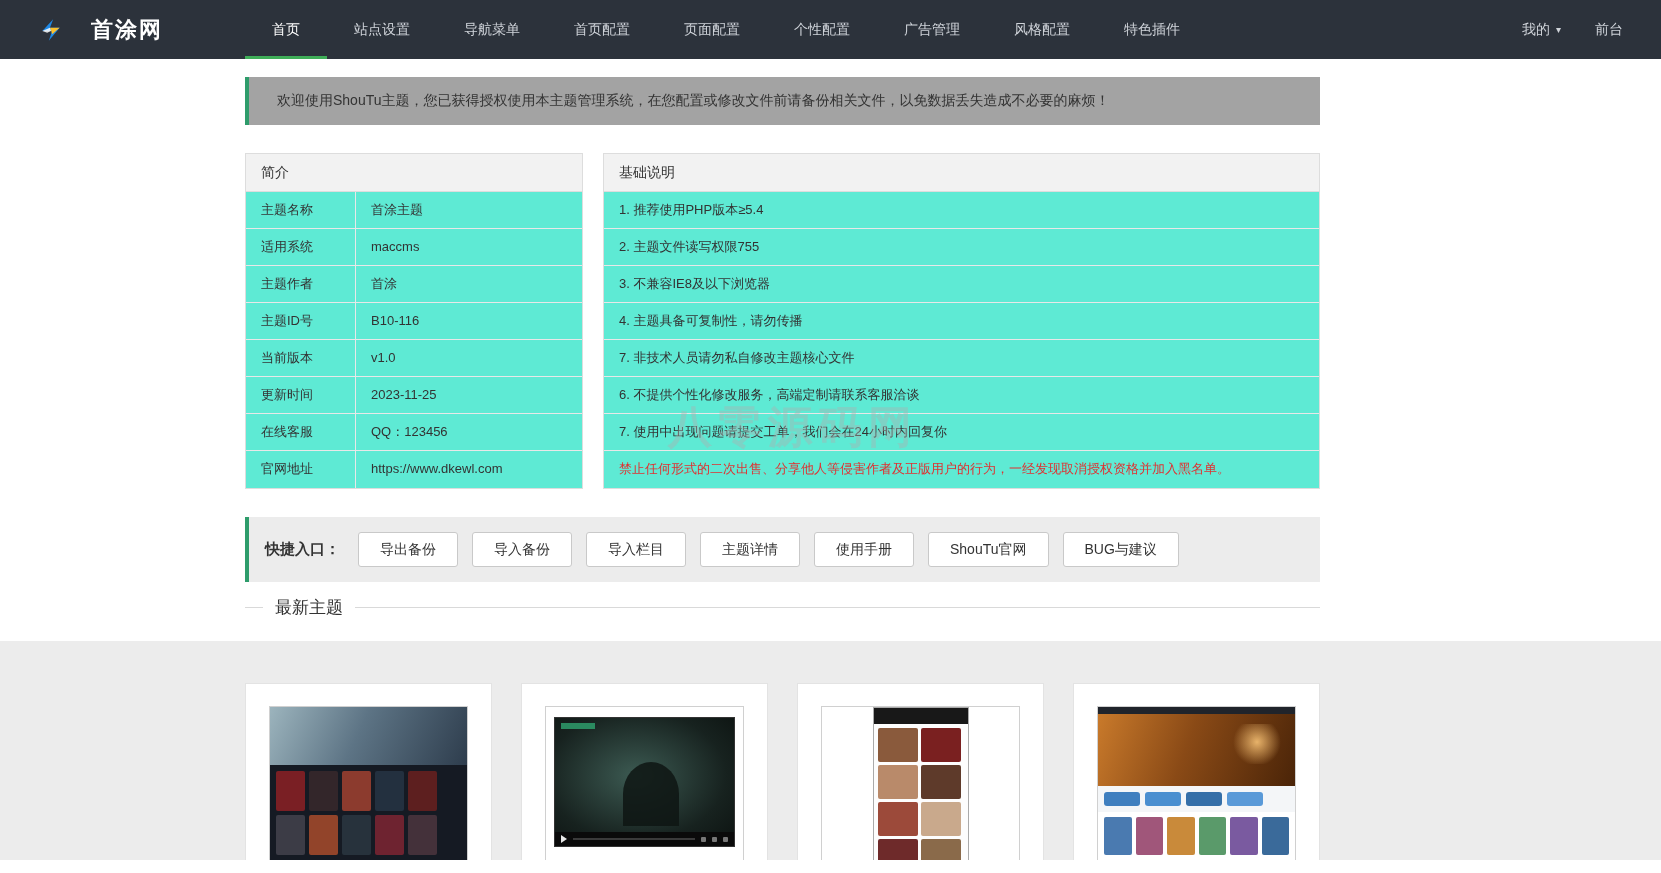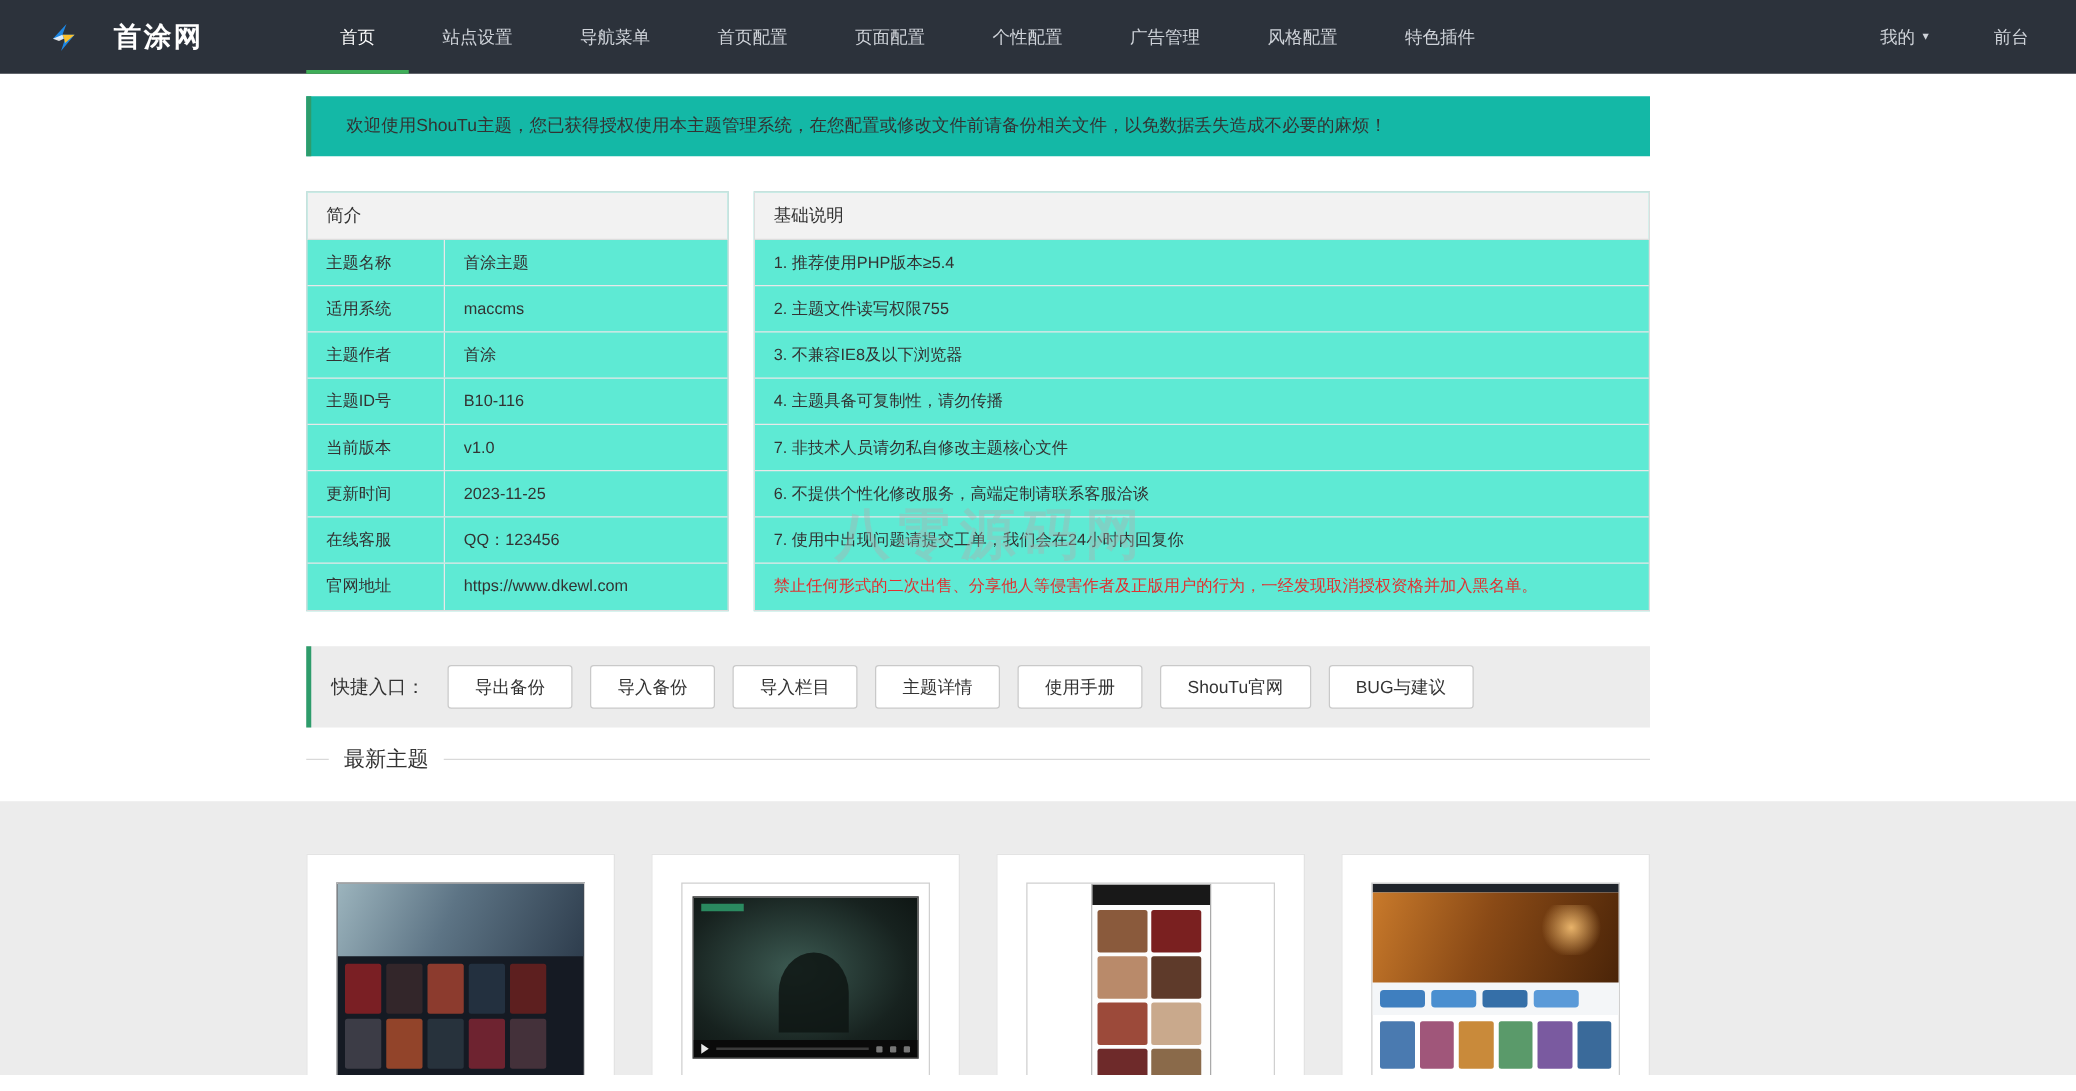"我的" .nav-right { gap: 52px -> 34px }
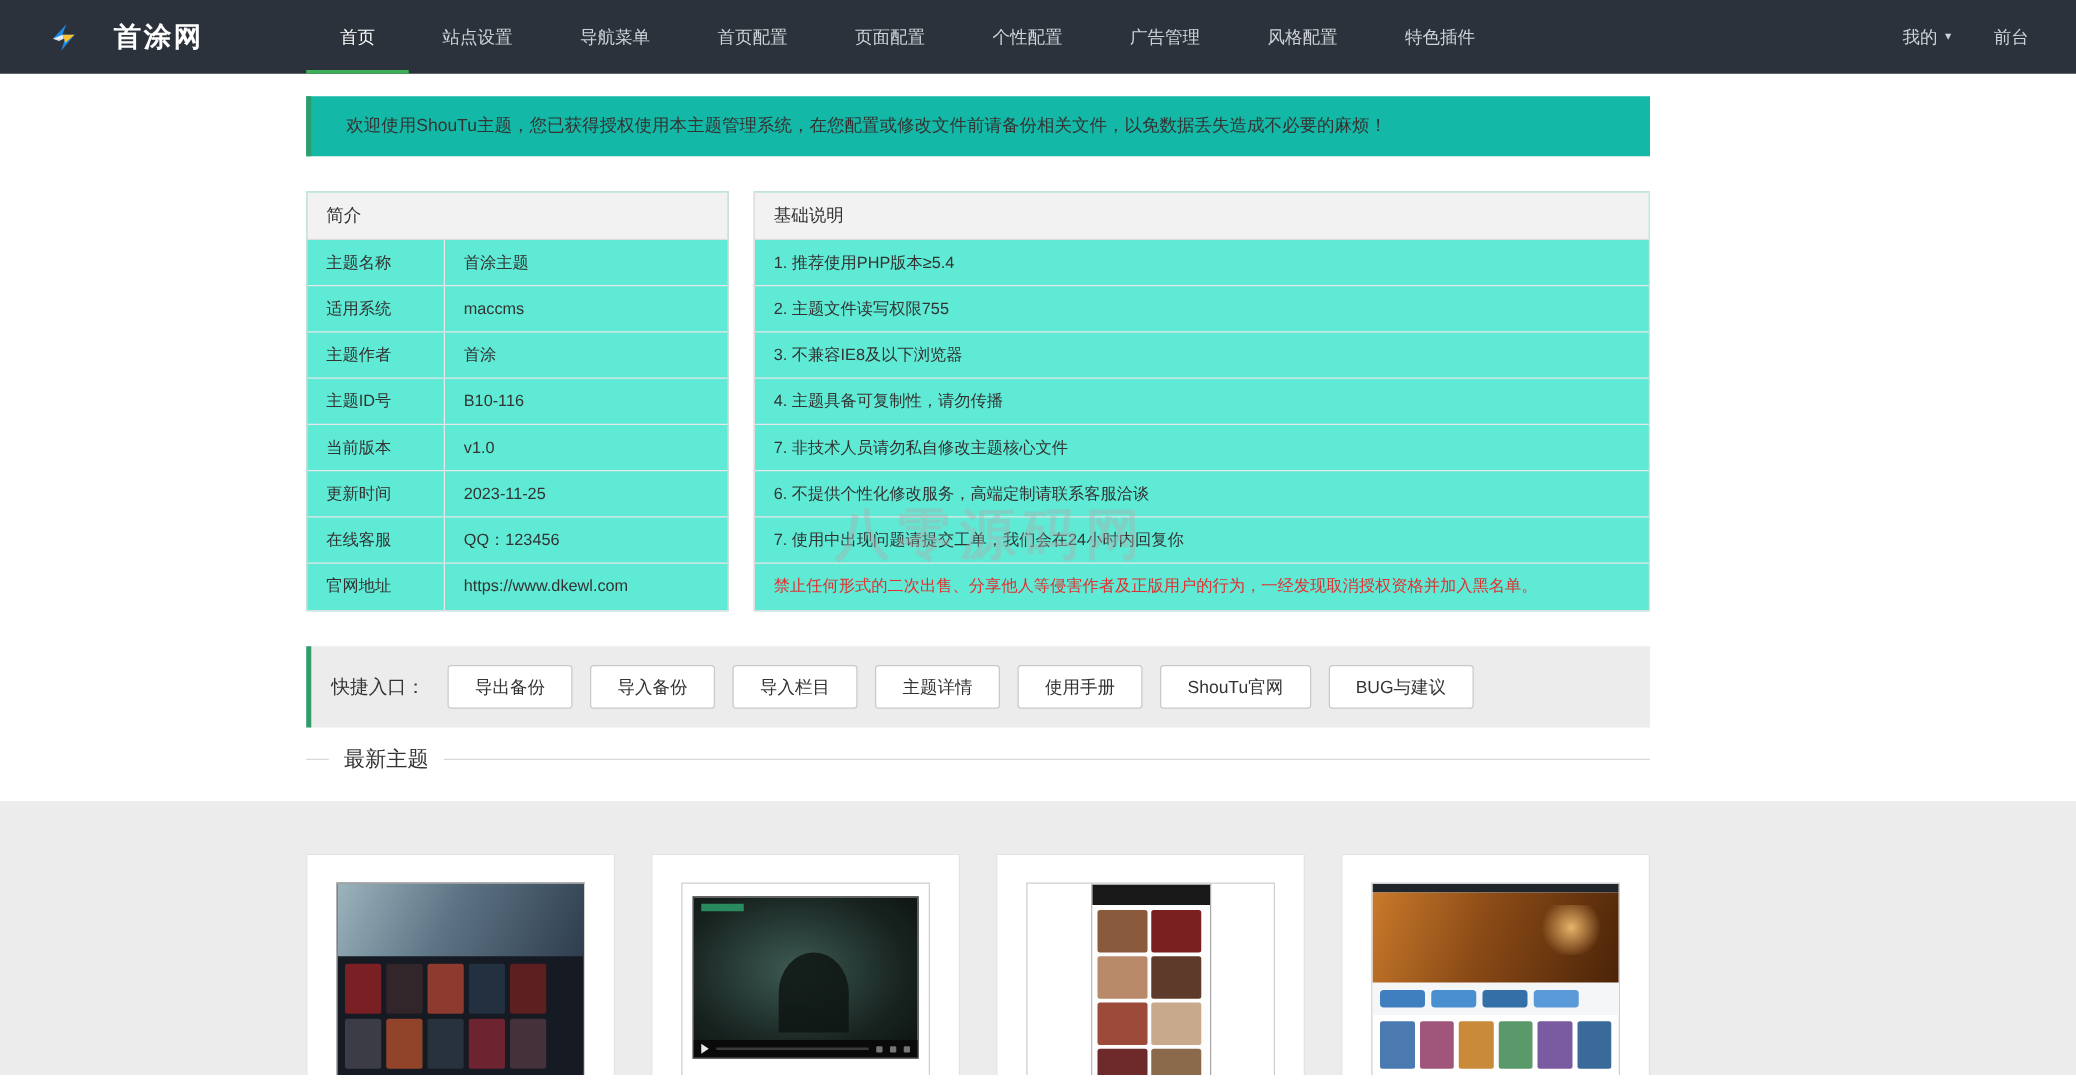"欢迎使用ShouTu主题，您已获得授权使用本主题管理系统，在您配置或修改文件前请" .alert { background: #14b8a6 -> #a3a3a3 }
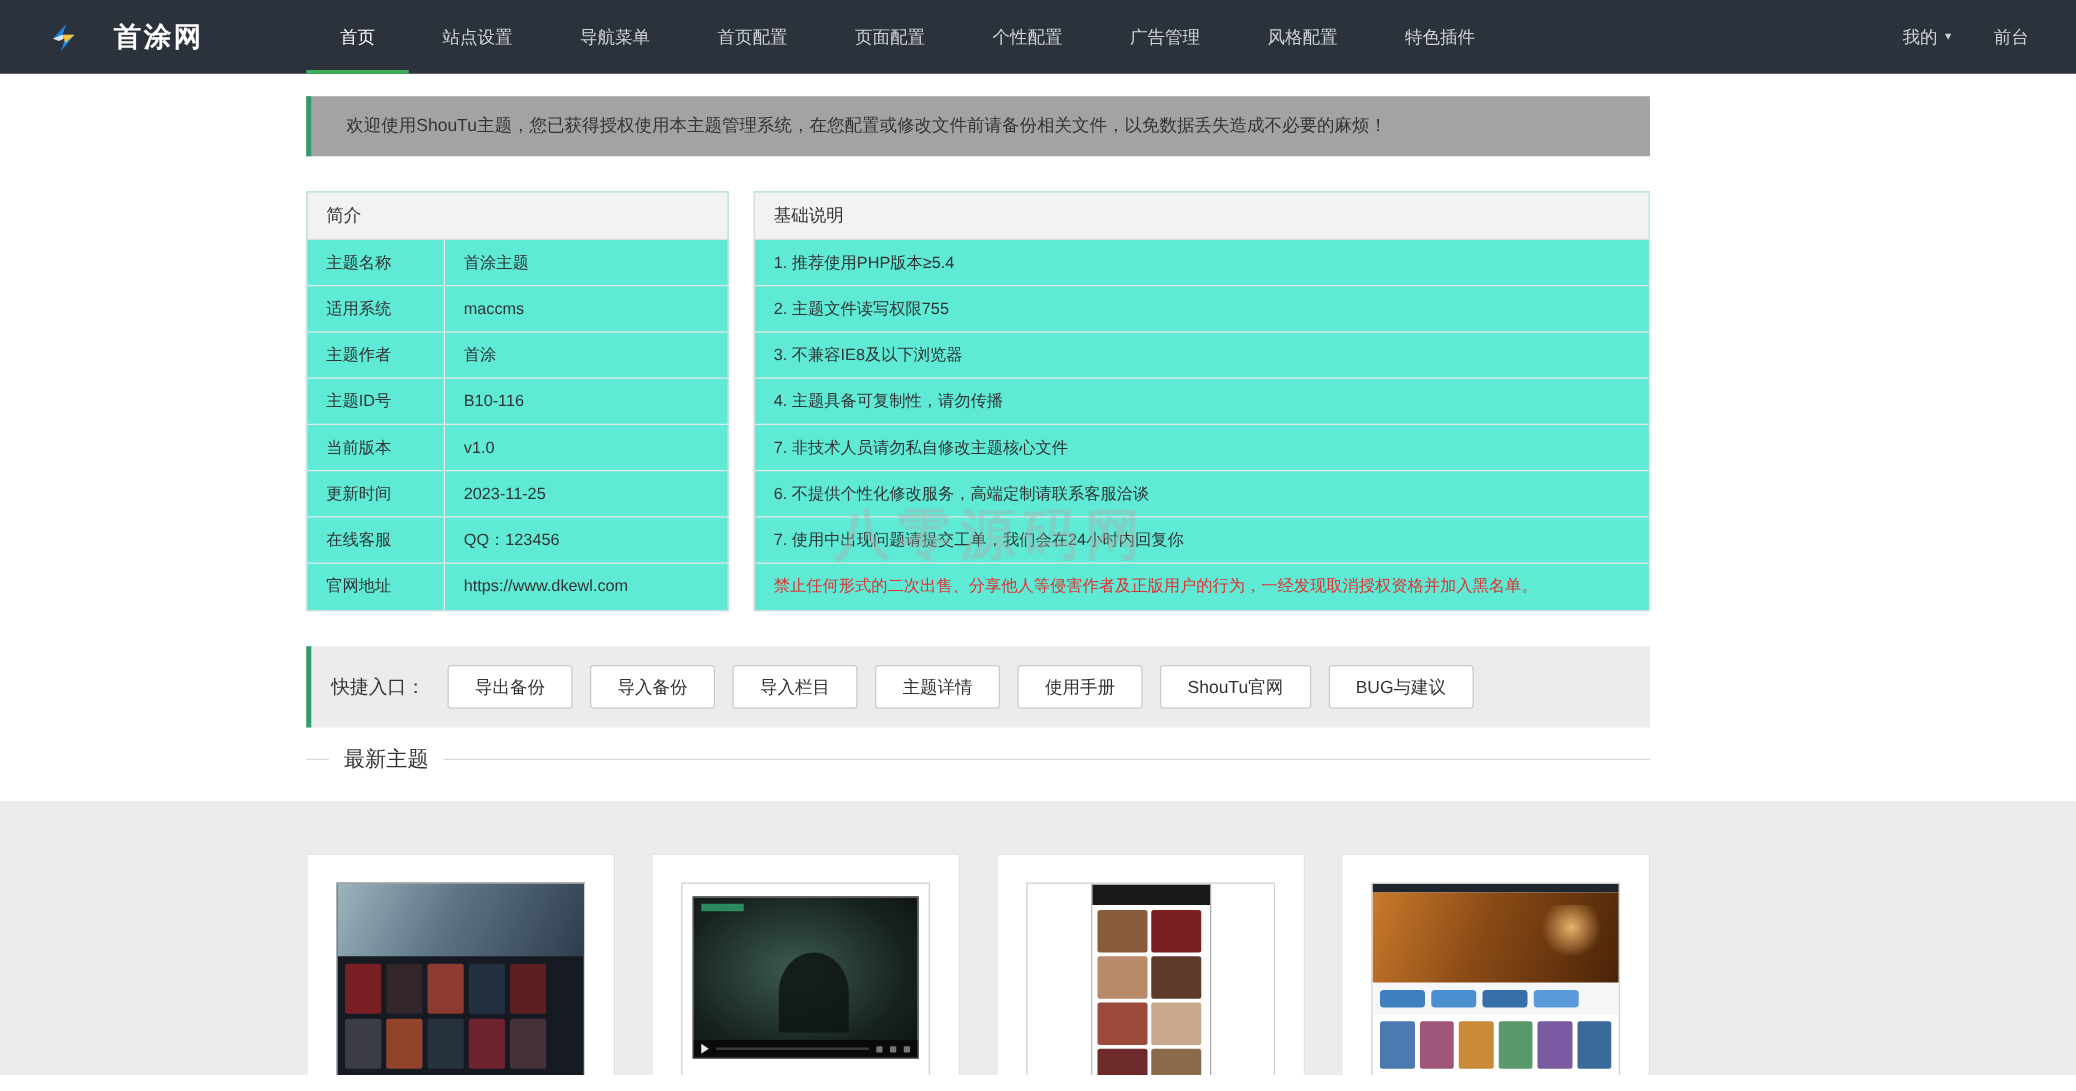"快捷入口：" .quick-label { font-weight: normal -> bold }
